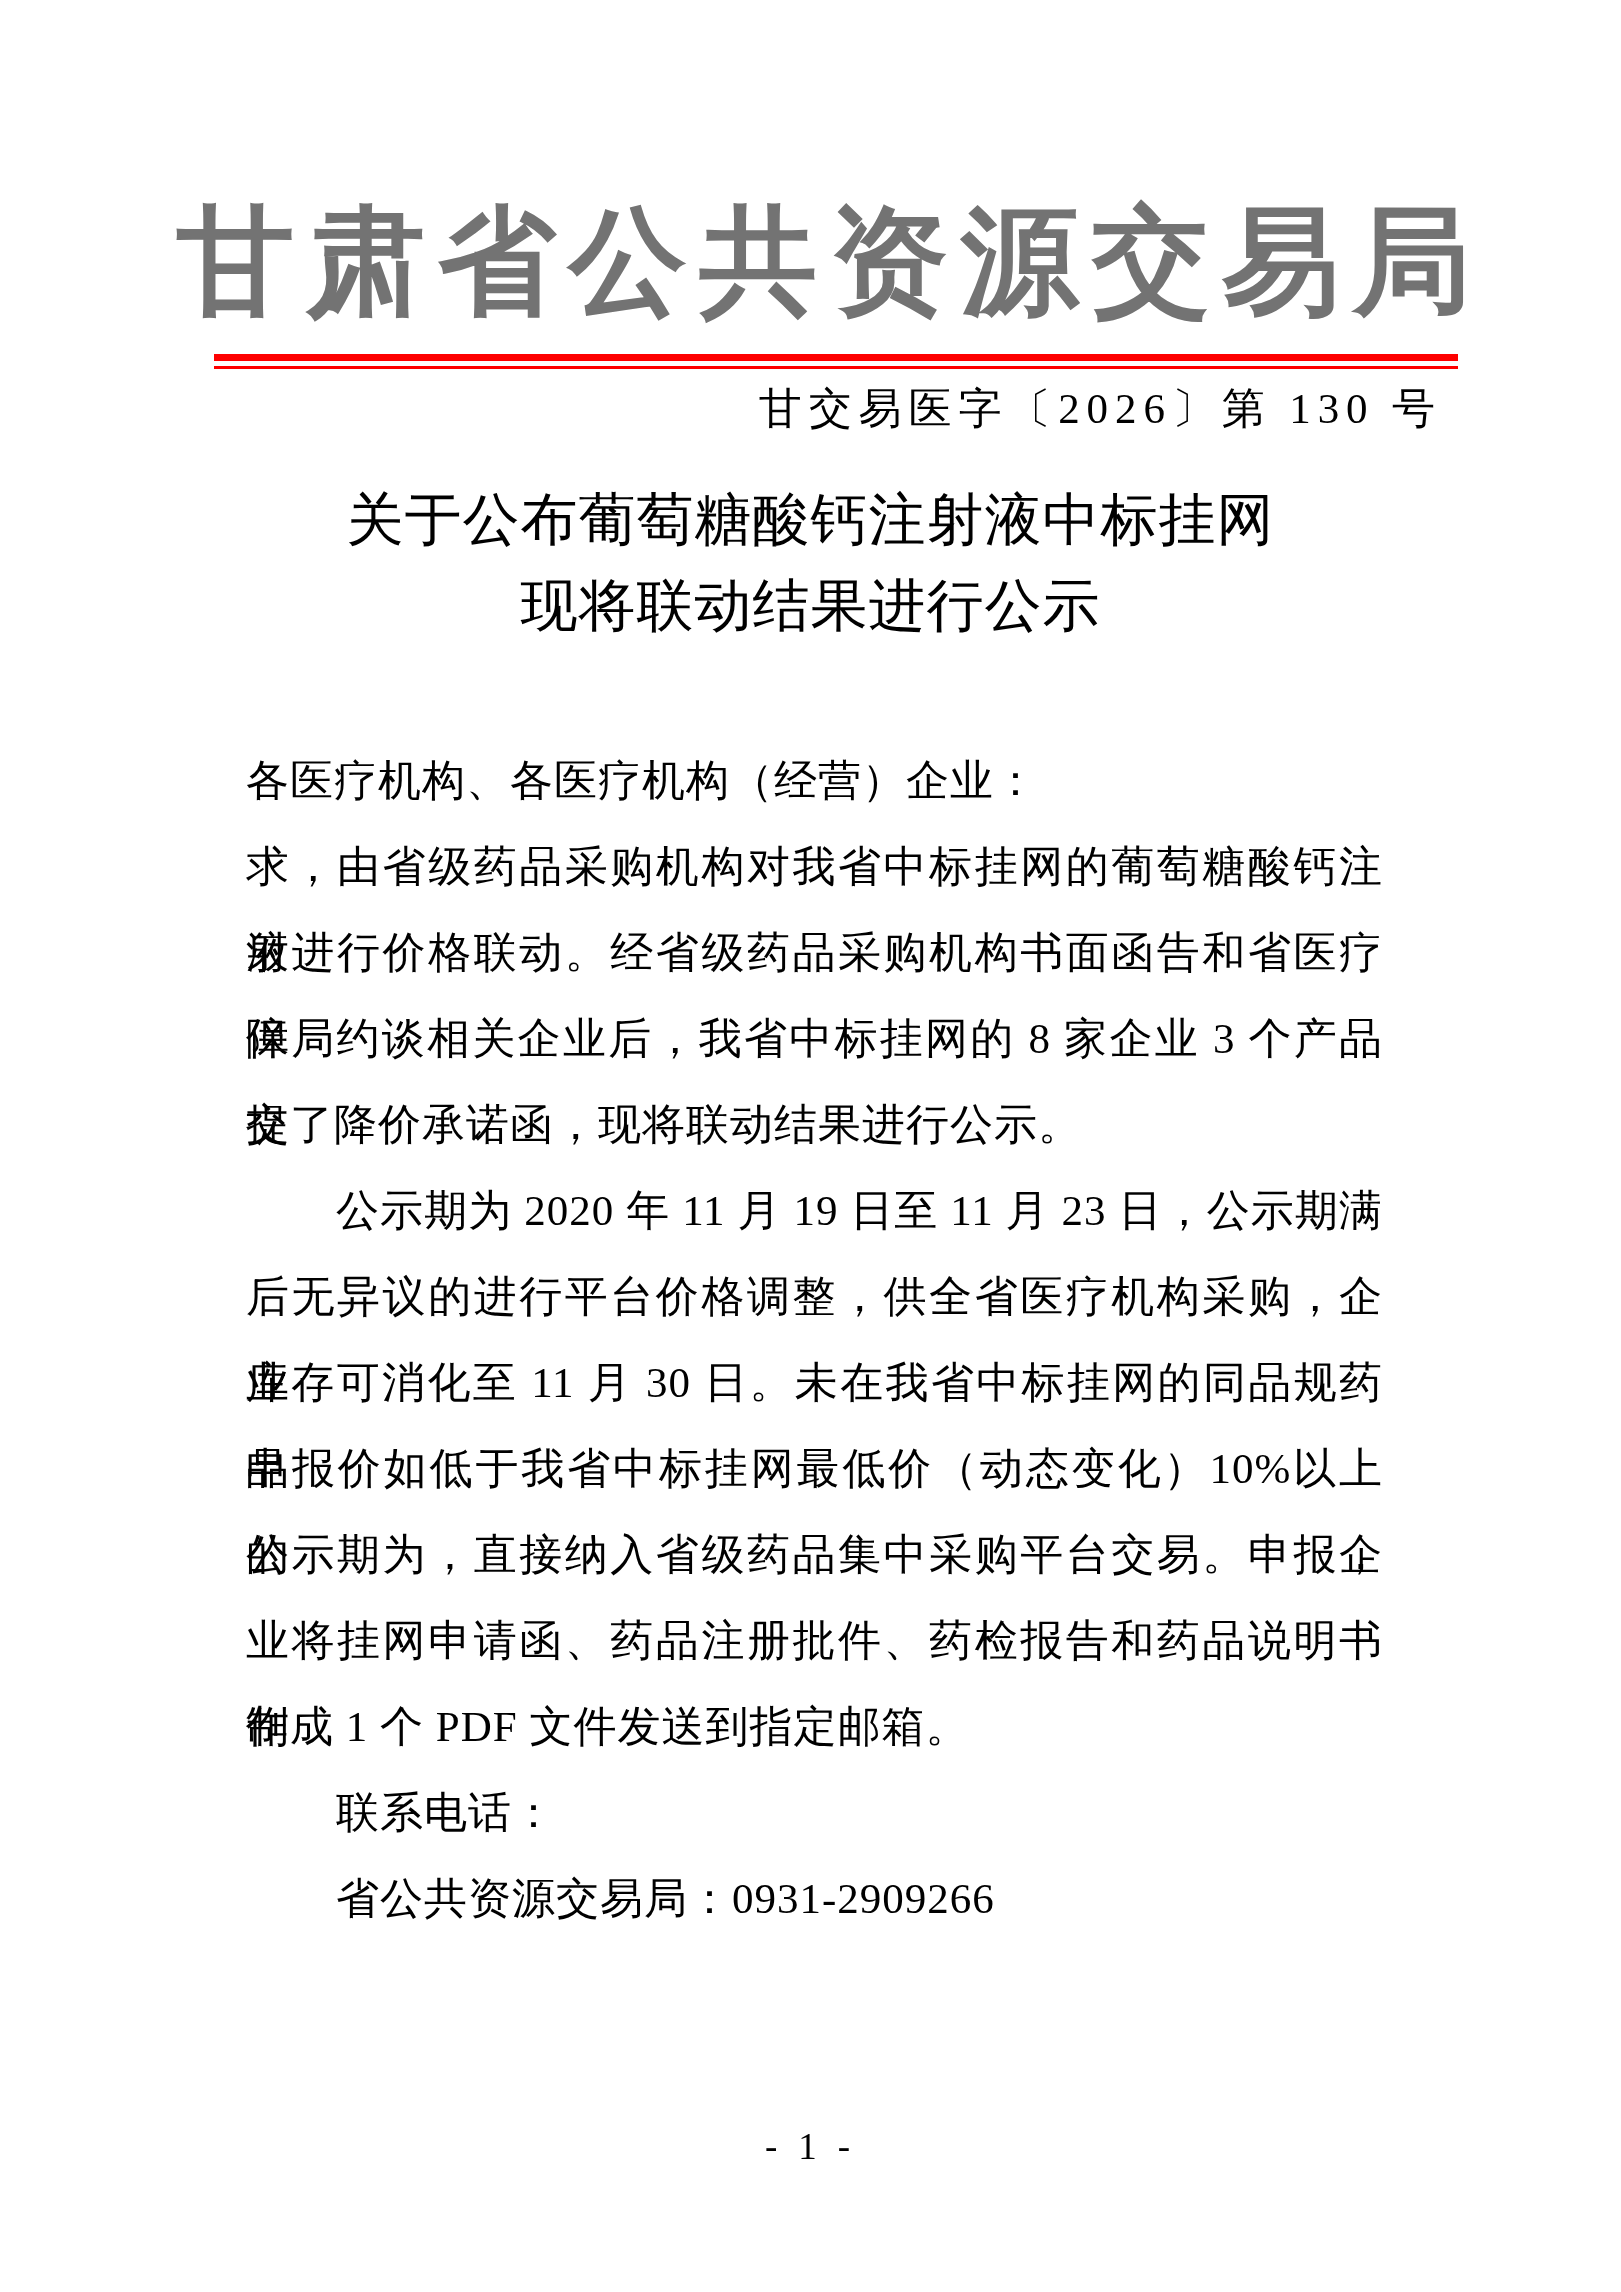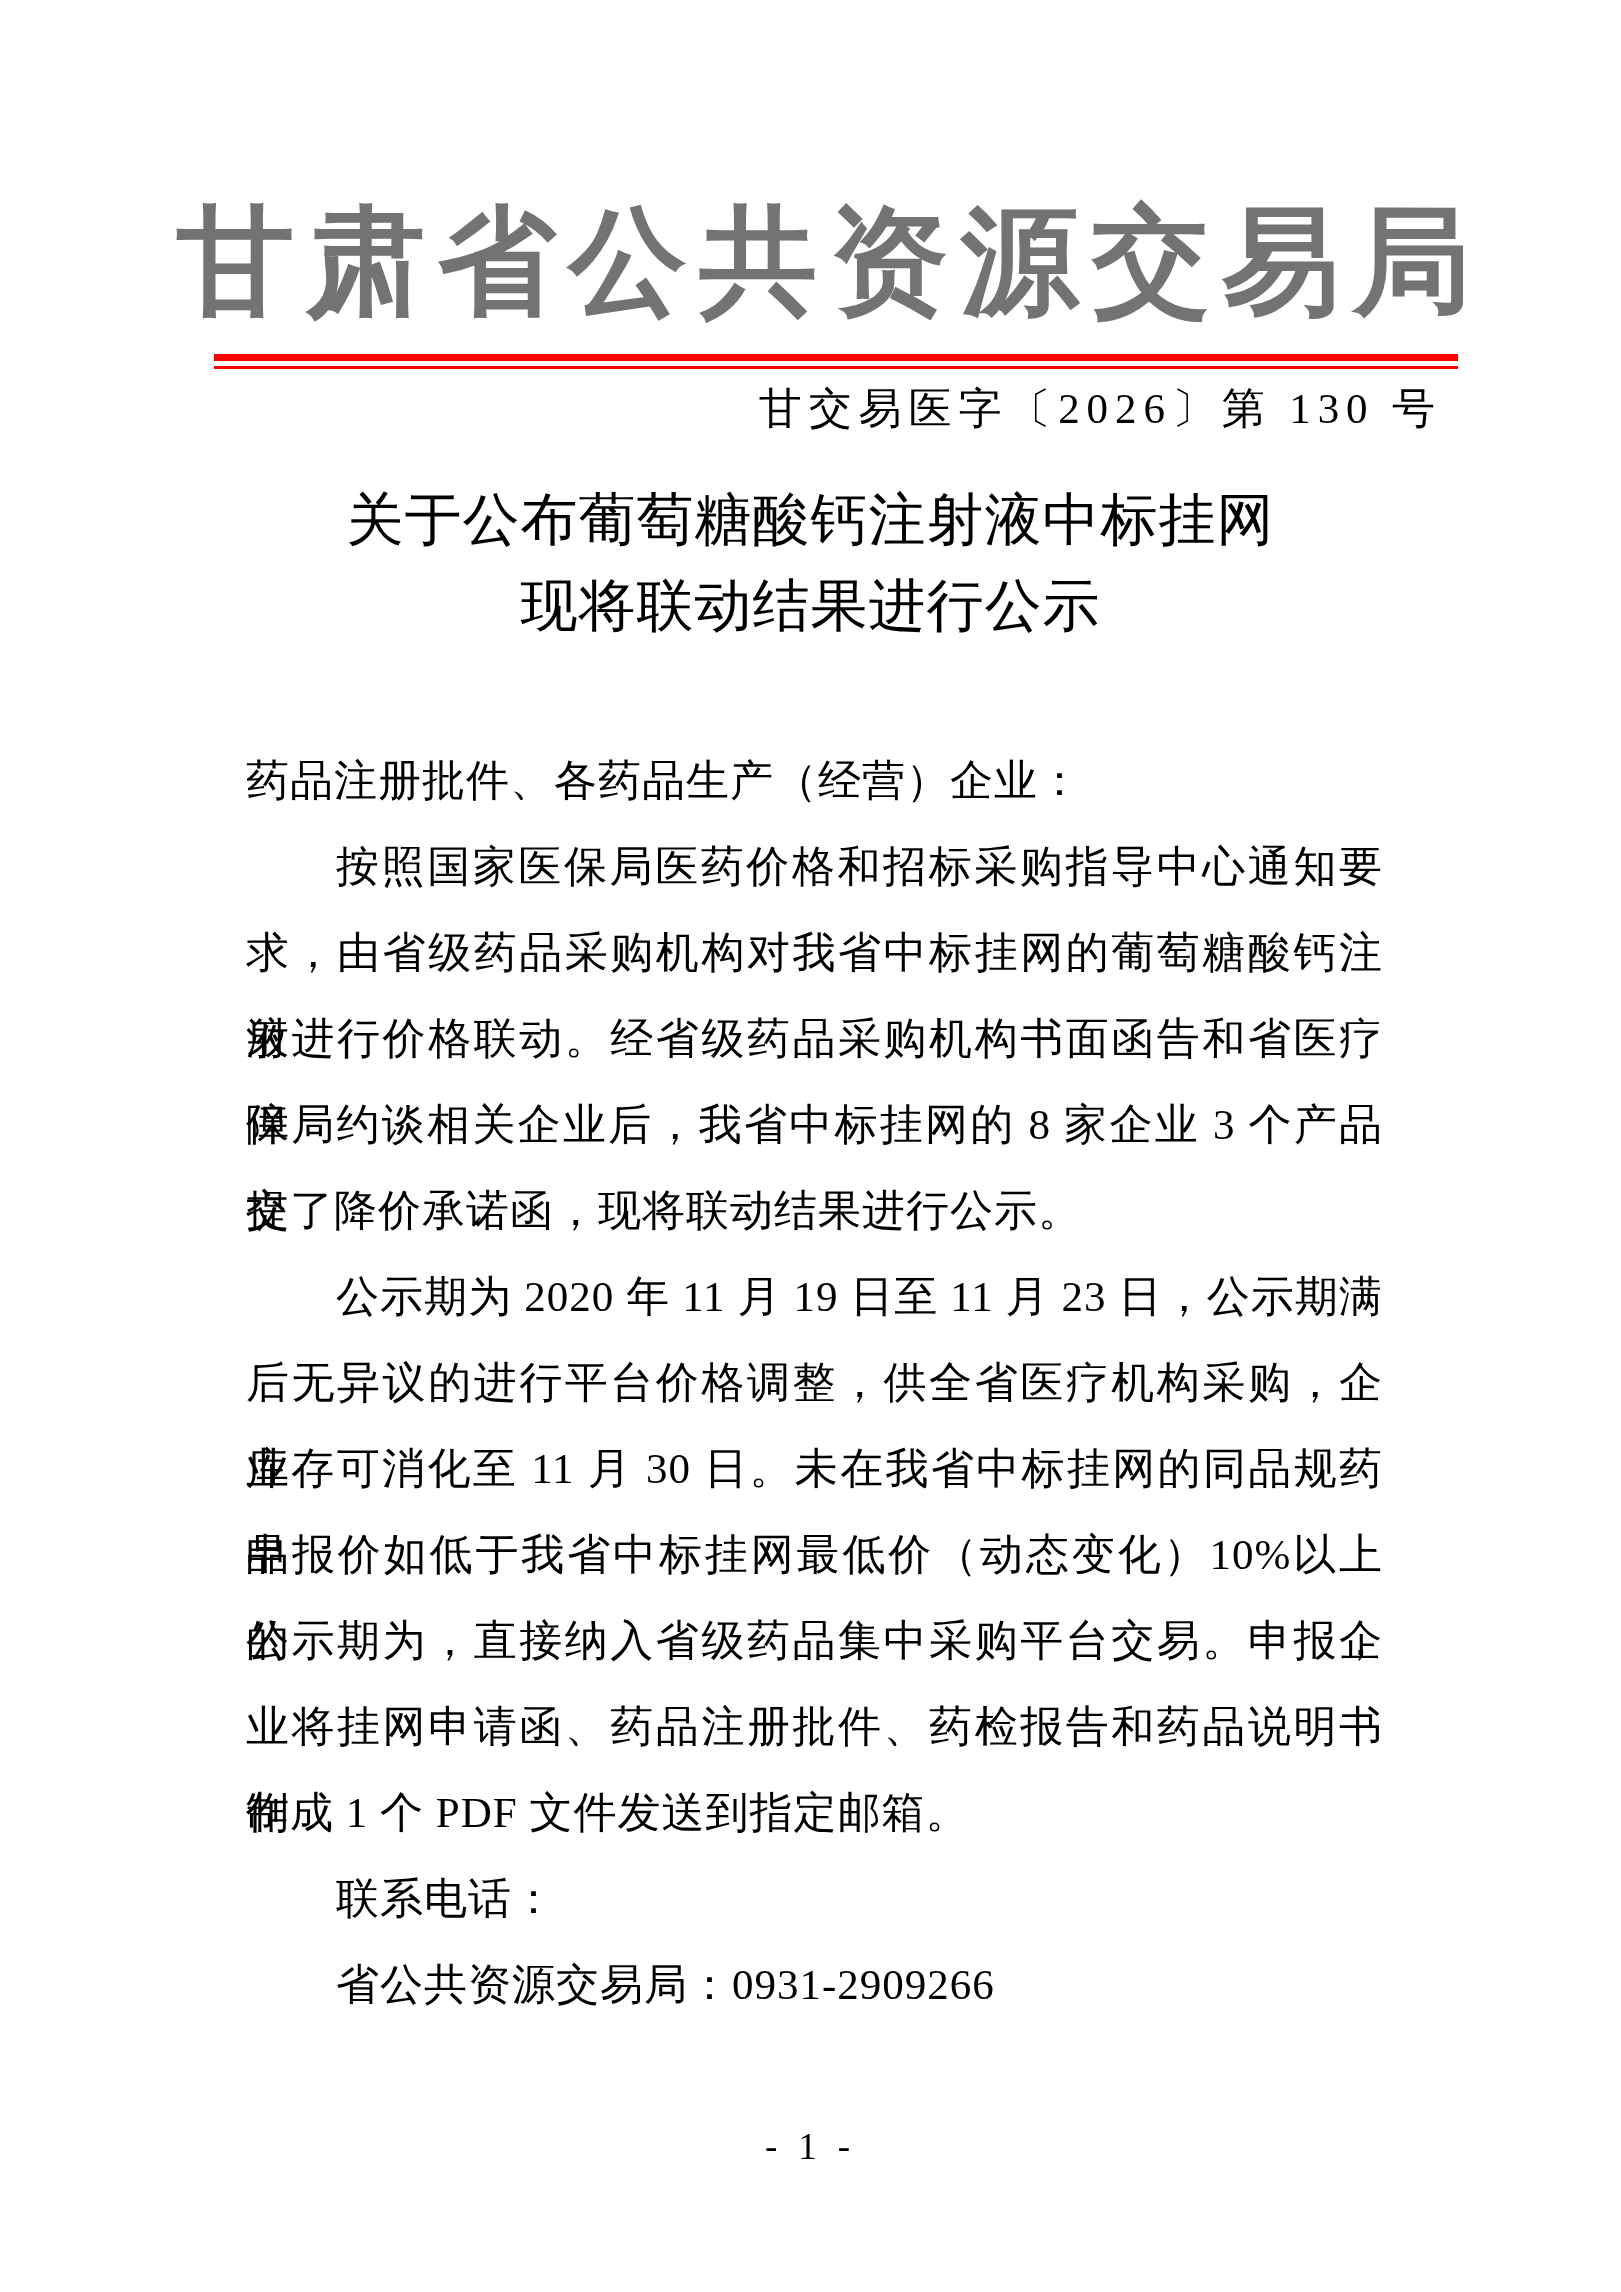"药品注册批件、各药品生产（经营）企业：" div.line { text: 药品注册批件、各药品生产 -> 各医疗机构、各医疗机构 }
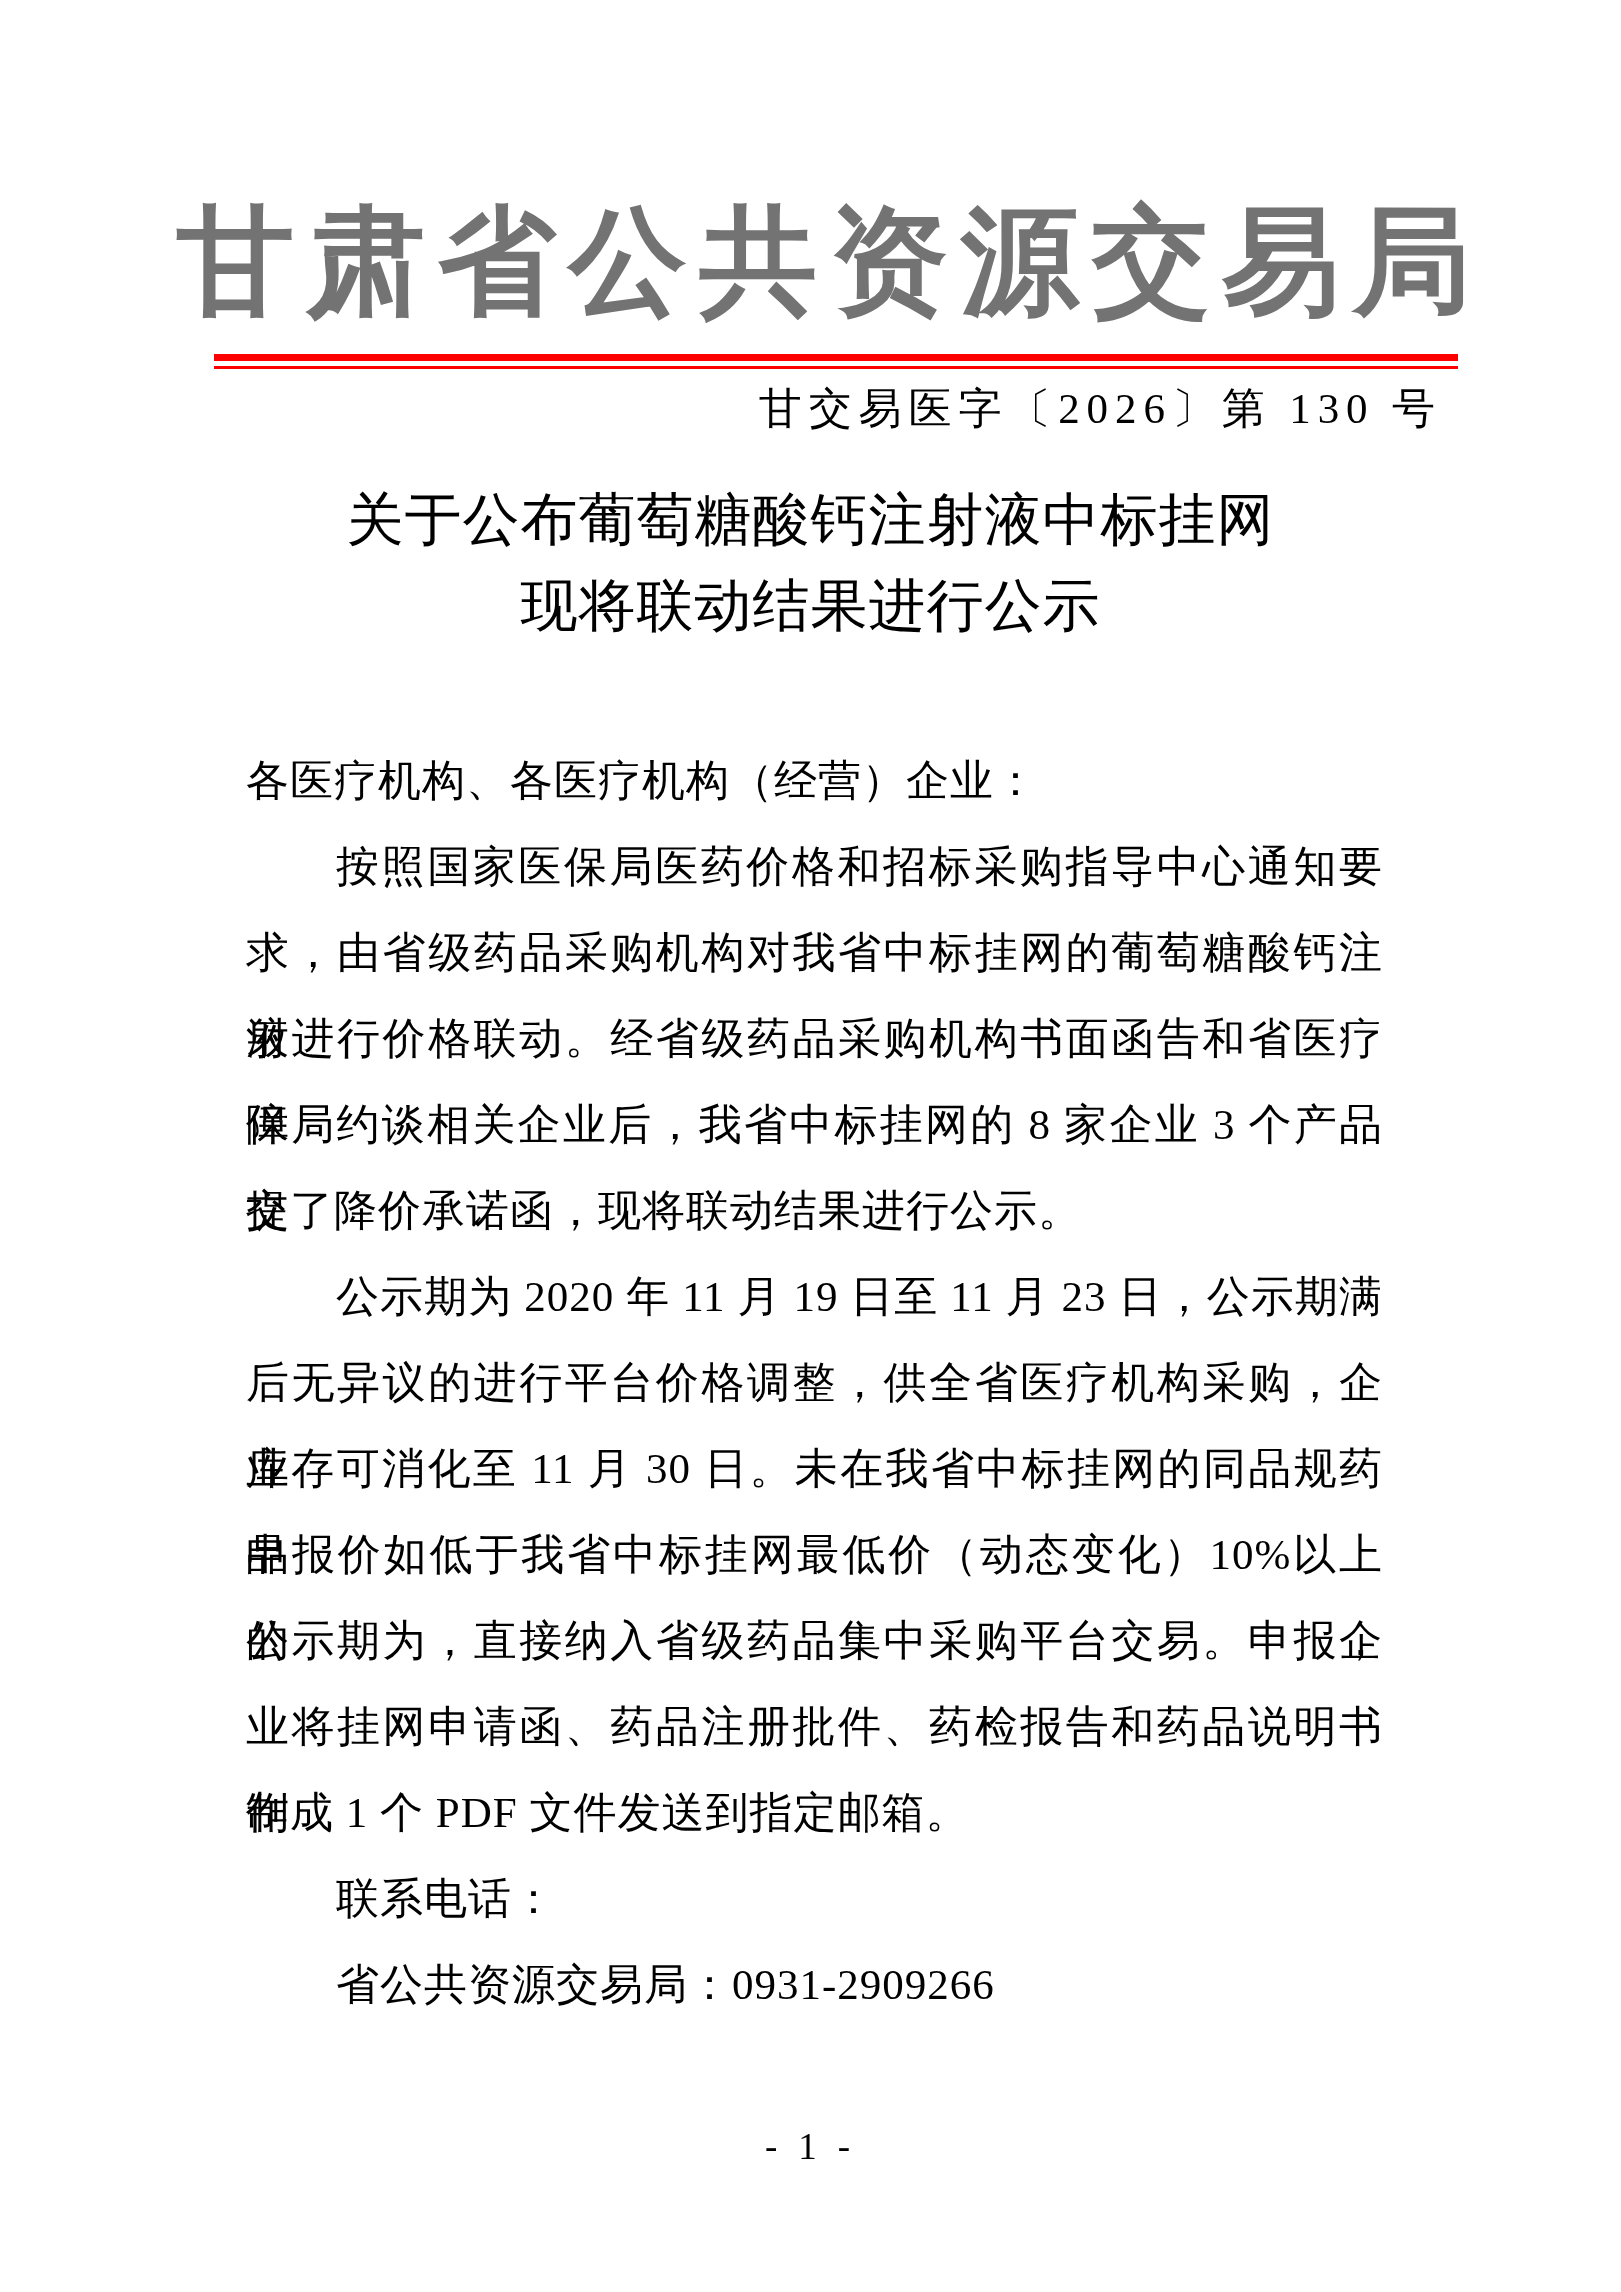"按照国家医保局医药价格和招标采购指导中心通知要" div.line { html: <div>按照国家医保局医药价格和招标采购指导中心通知要</div> -> none }
